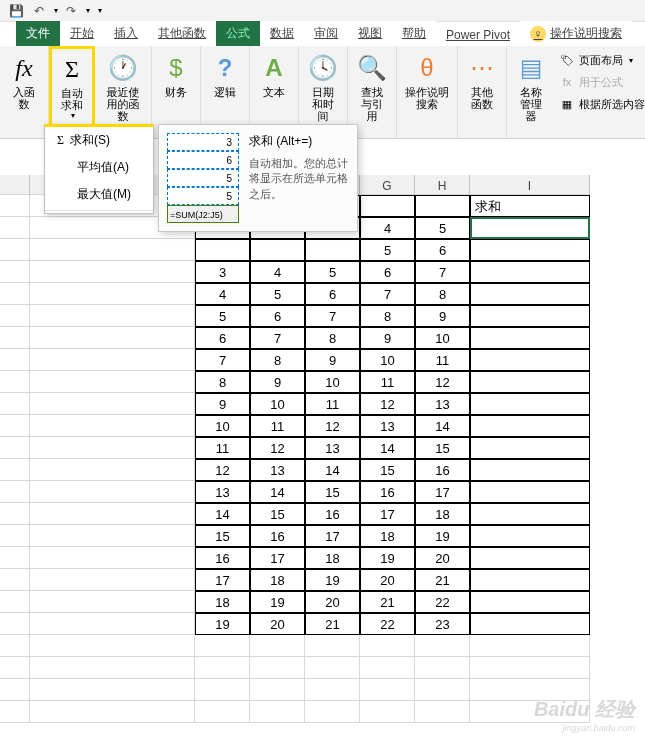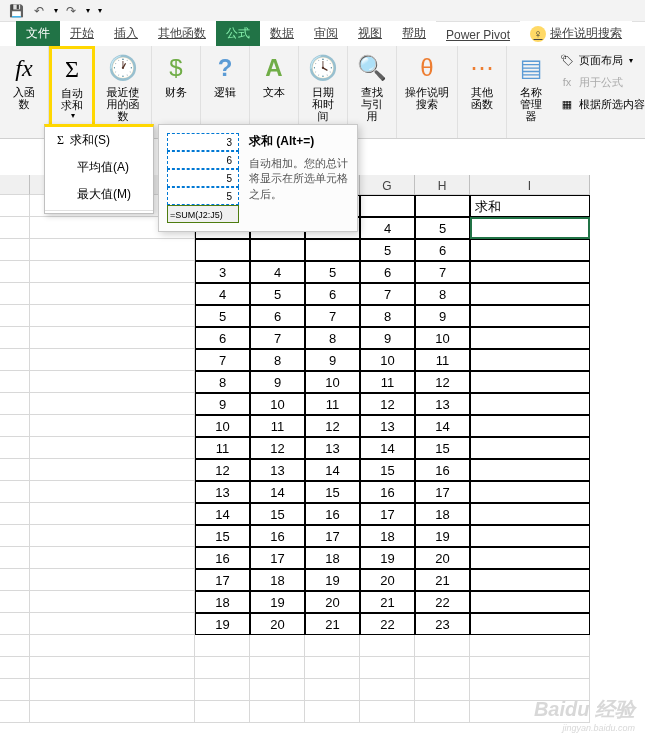"求和 (Alt+=)" .tooltip-title { font-weight: bold -> normal }
